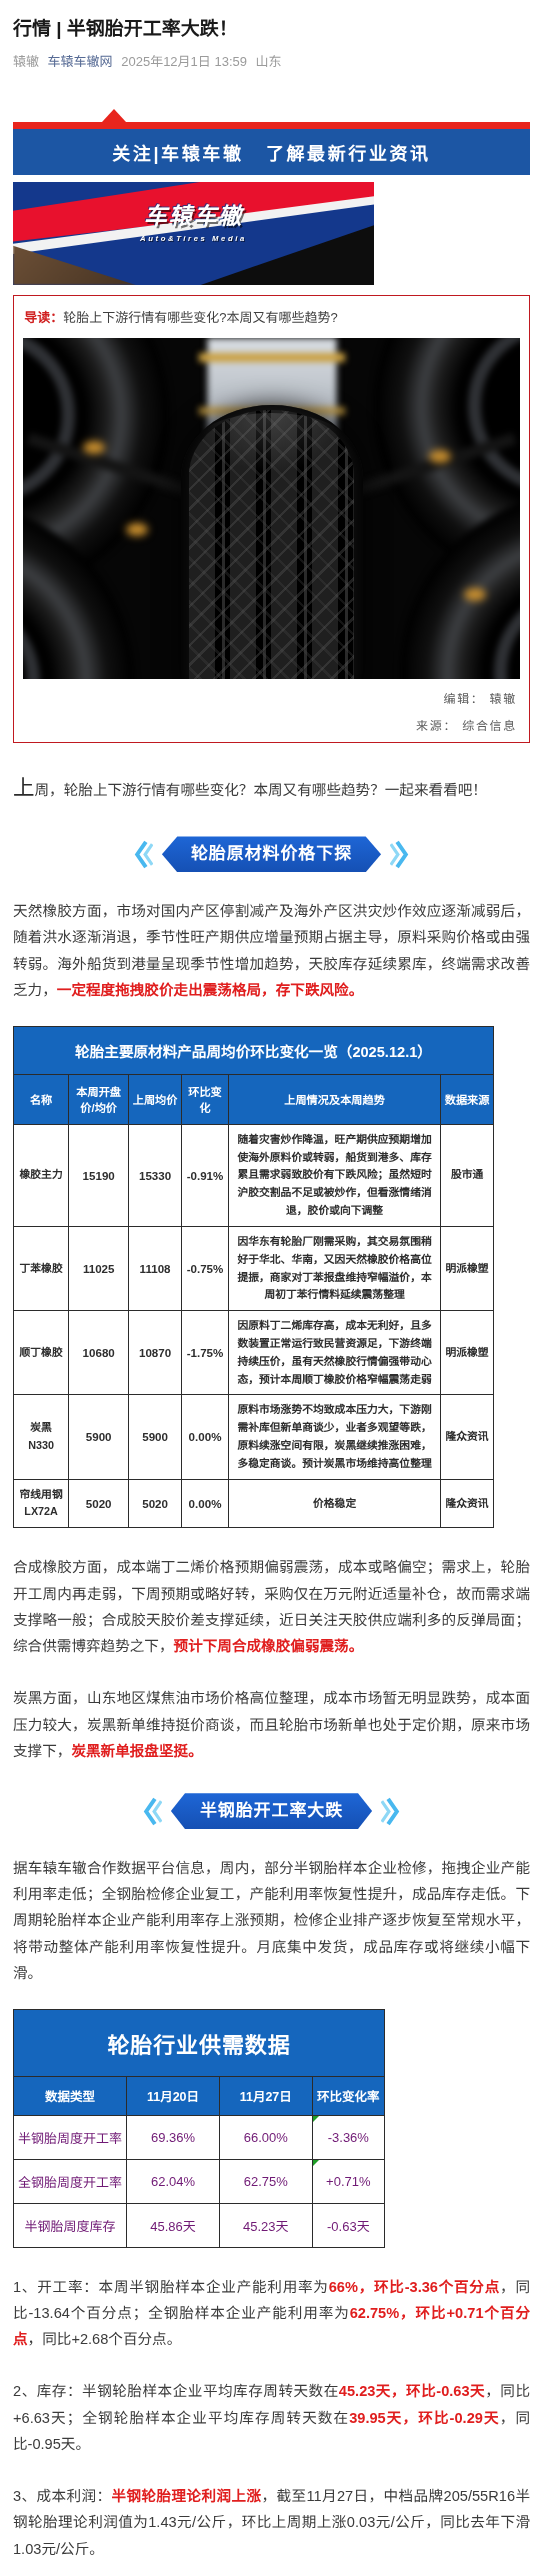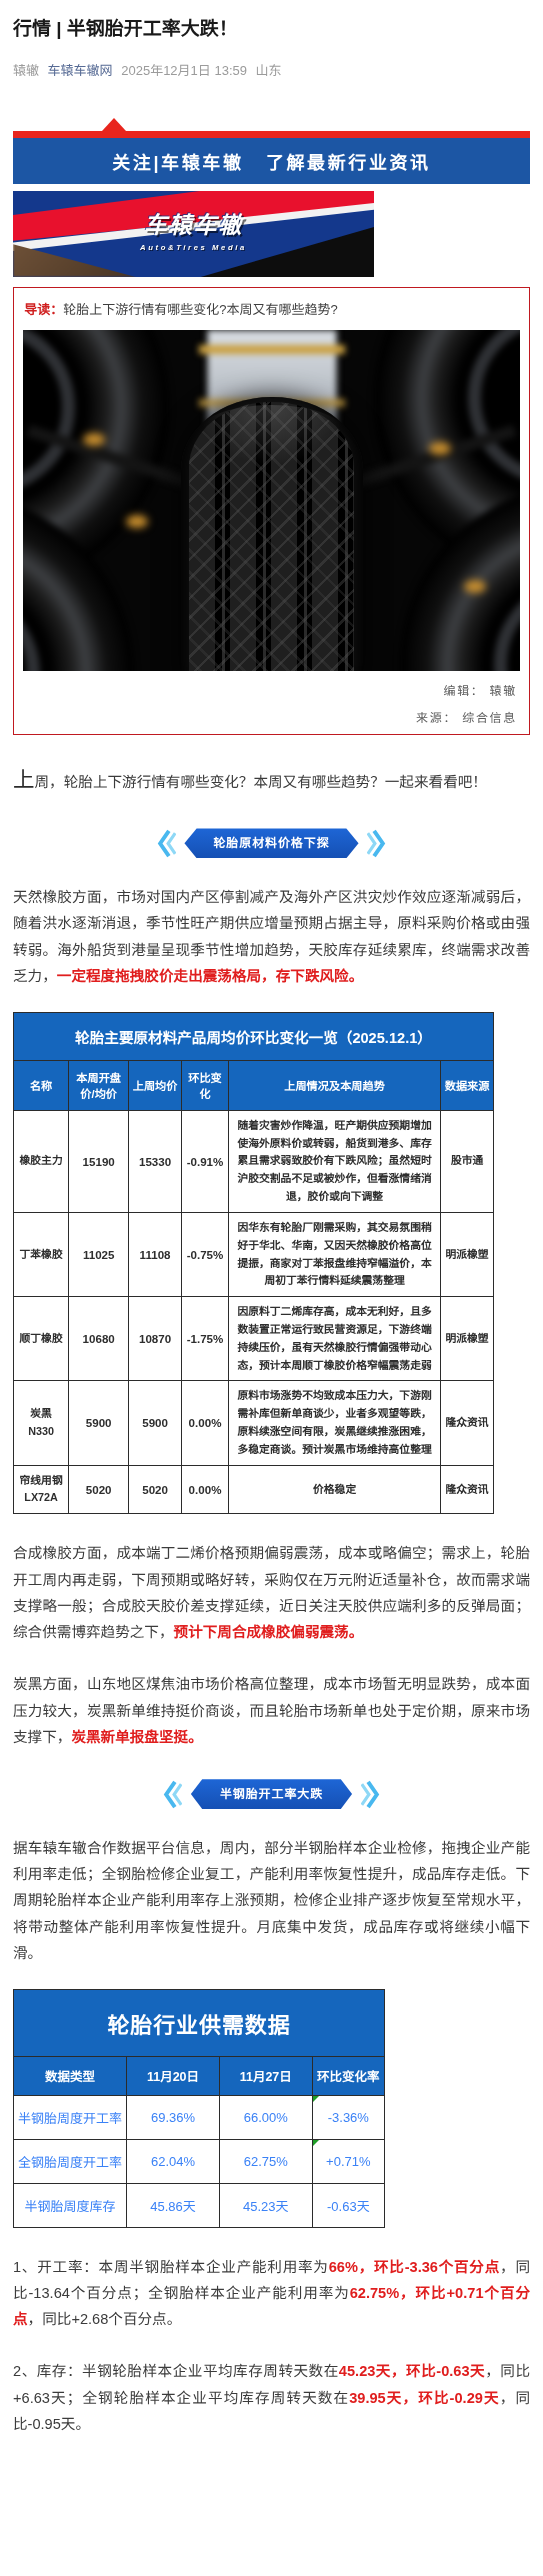"辕辙" .byline { margin-top: 18px -> 9px }
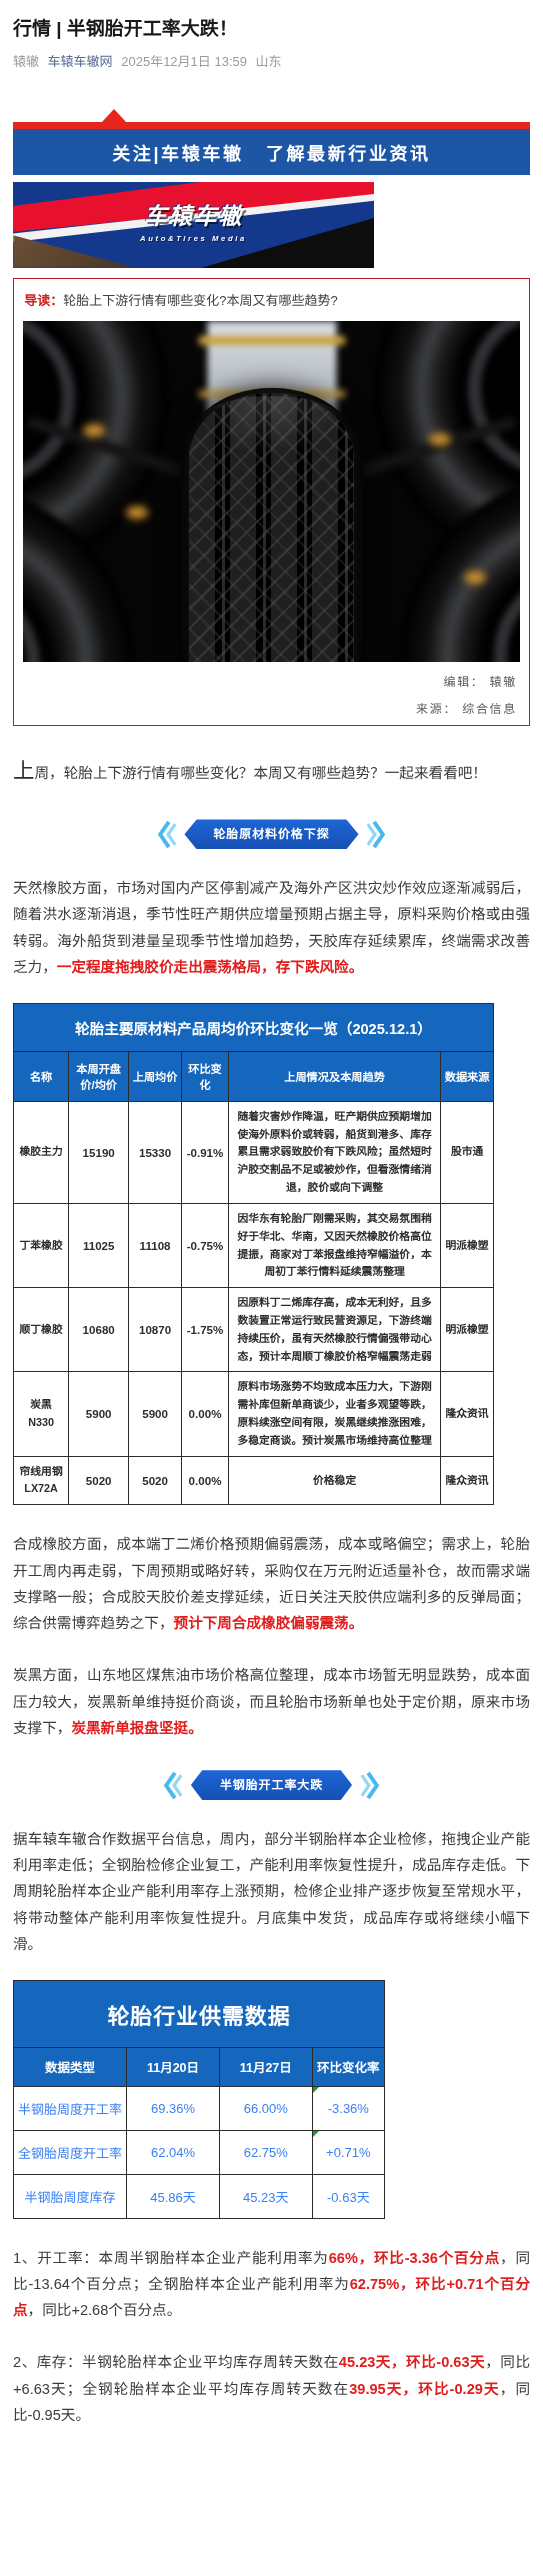"车辕车辙" .logo-strip { height: 86px -> 103px }
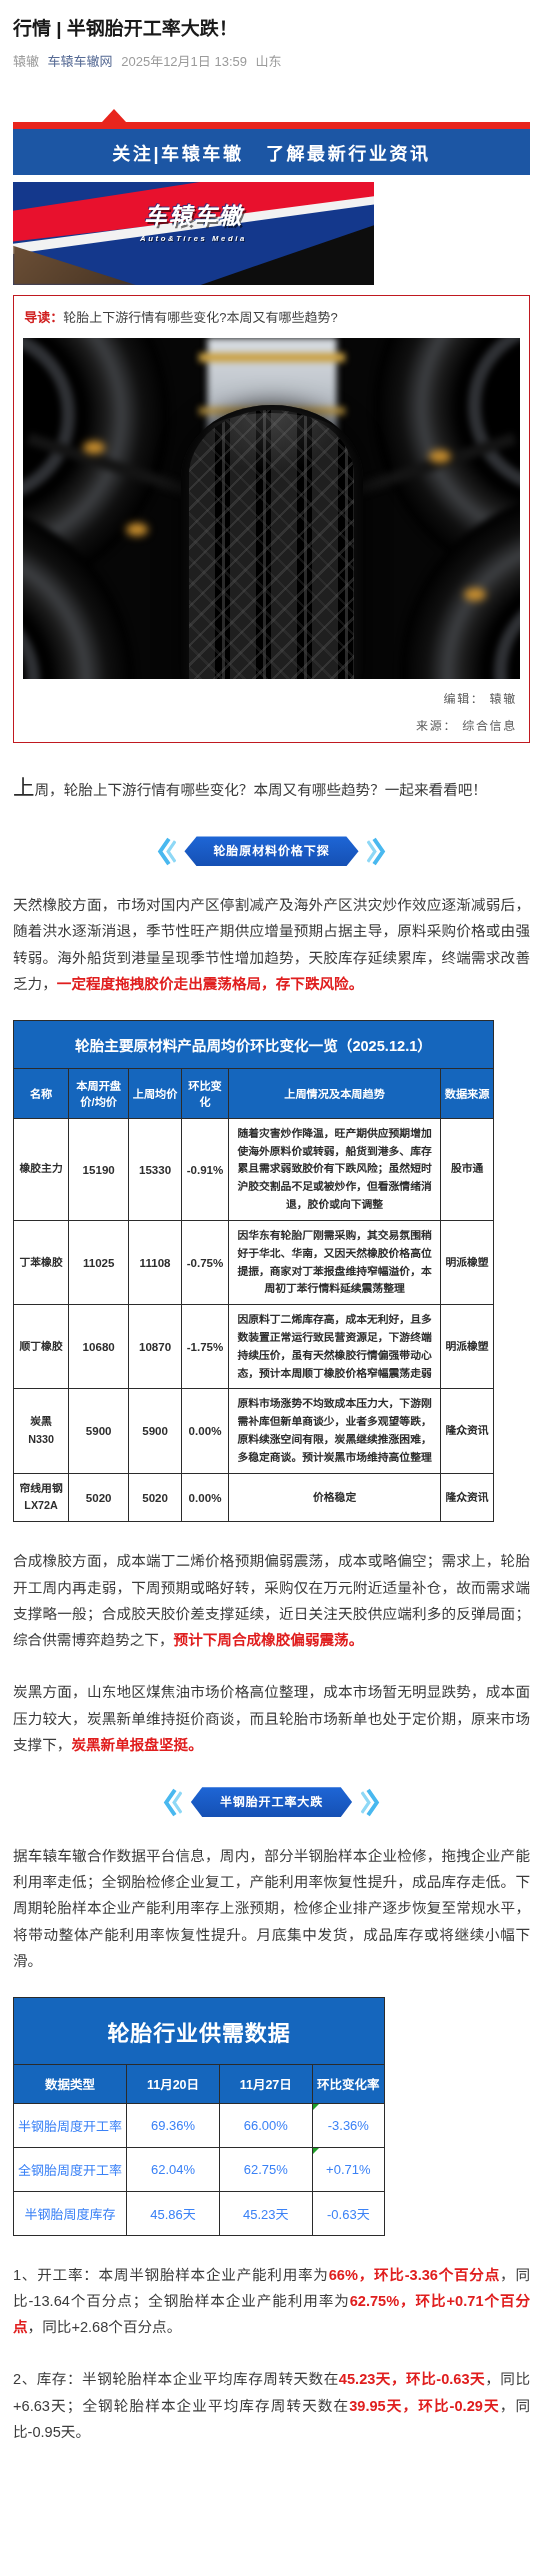"轮胎原材料价格下探" .pill { font-size: 12px -> 17px }
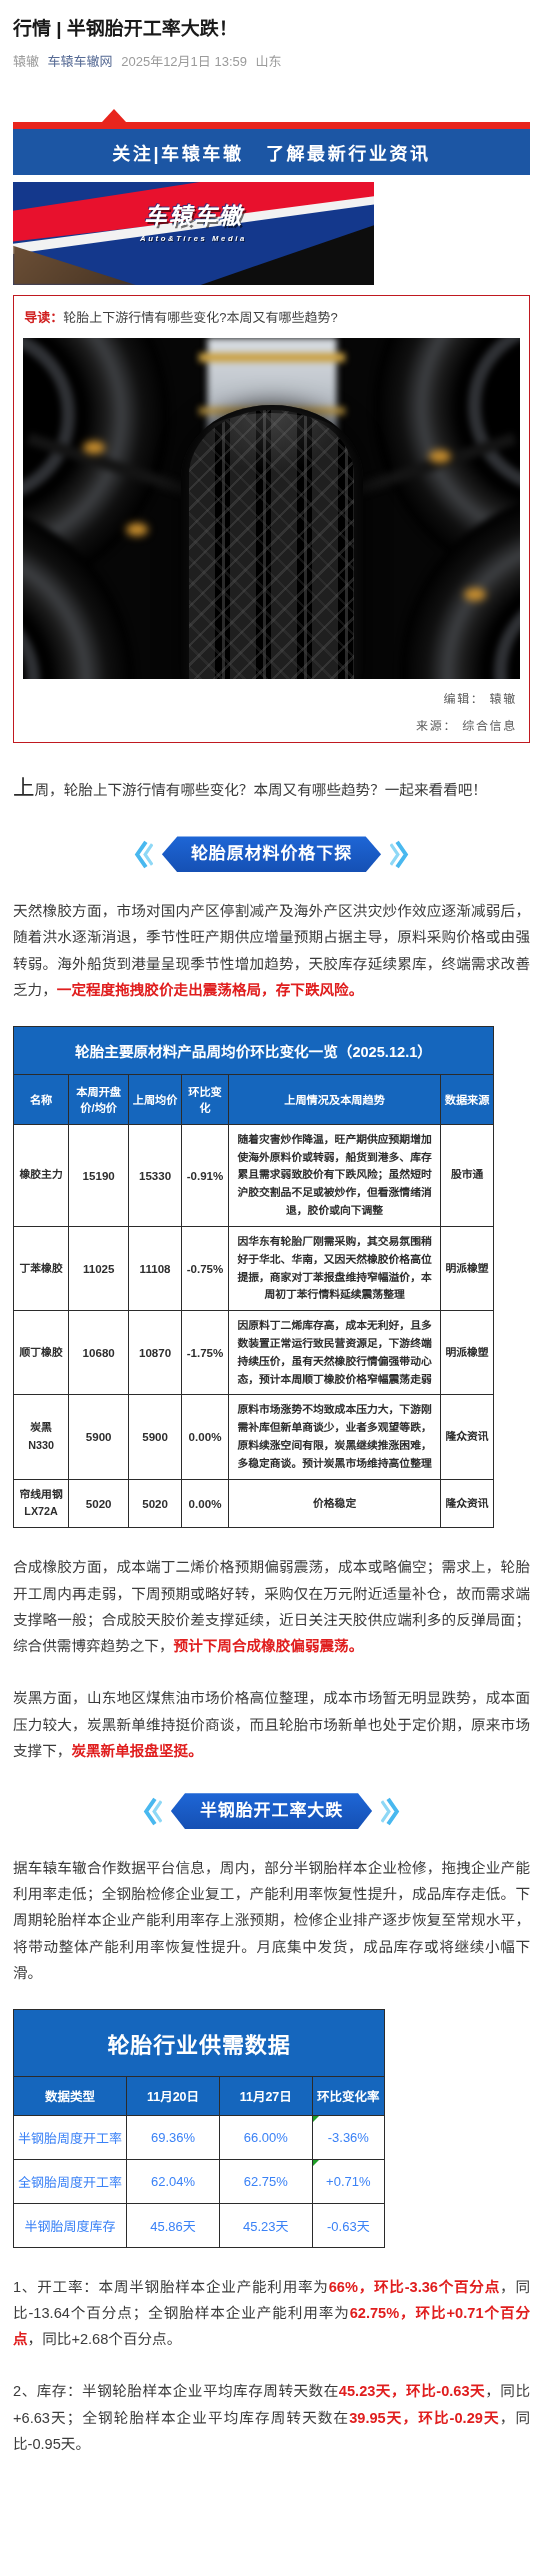"半钢胎周度开工率" .tbl2 td { color: #3b82f6 -> #701a75 }
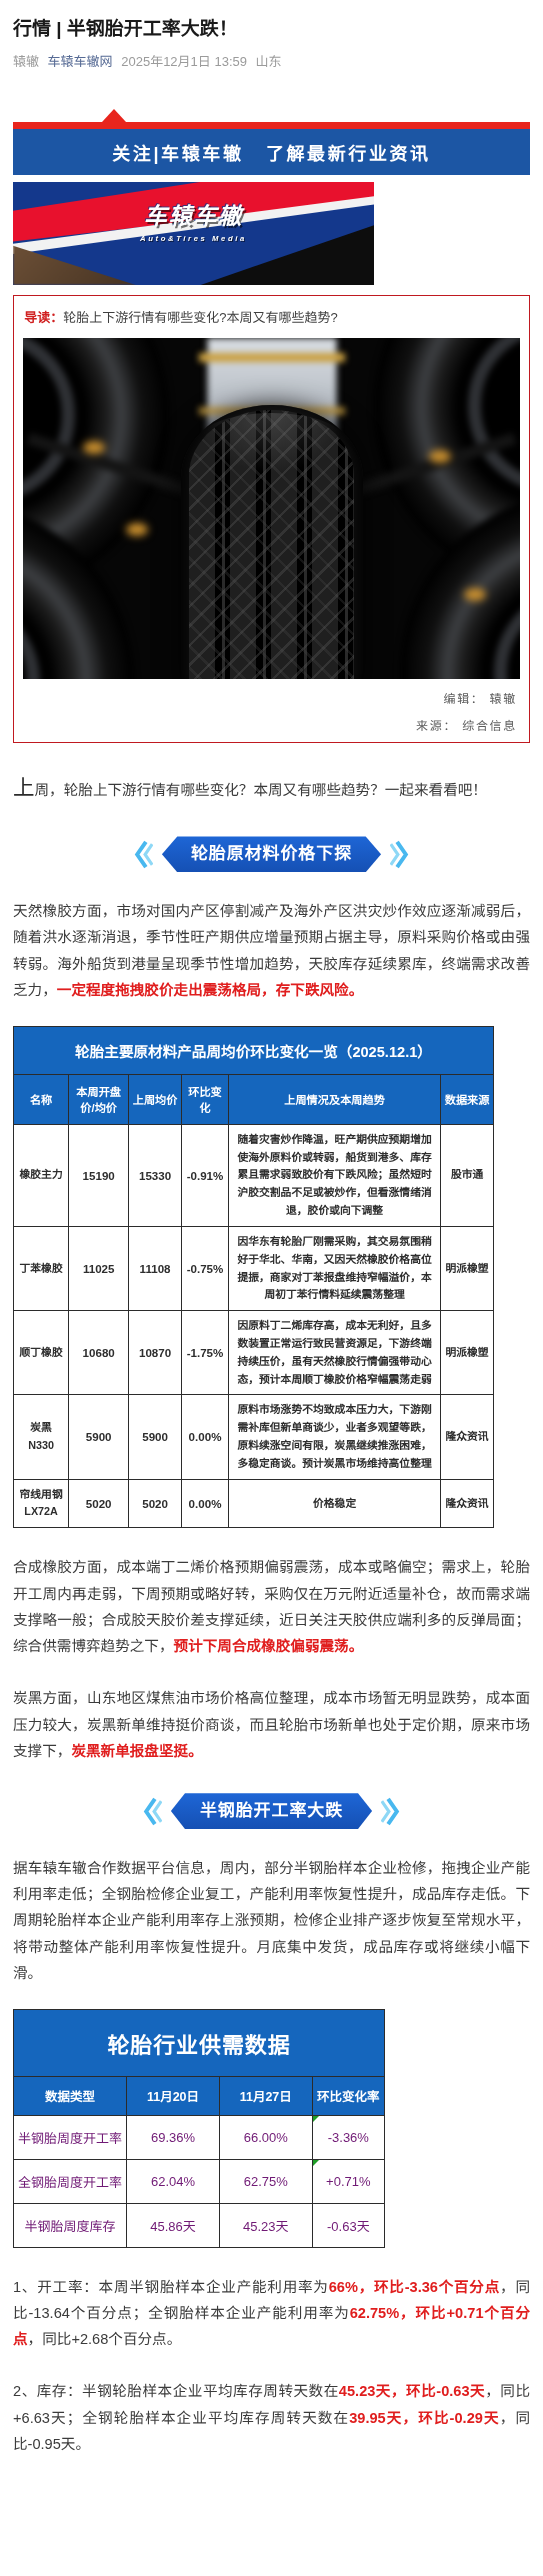"3、成本利润：半钢轮胎理论利润上涨，截至11月27日，中档品牌205/55R16" p.para { html: none -> <p><span>3、成本利润：</span><span>半钢轮胎理论利润上涨</span><span>，截至11月27日，中档品牌205/55R16半钢轮胎理论利润值为1.43元/公斤，环比上周期上涨0.03元/公斤，同比去年下滑1.03元/公斤。</span></p> }
